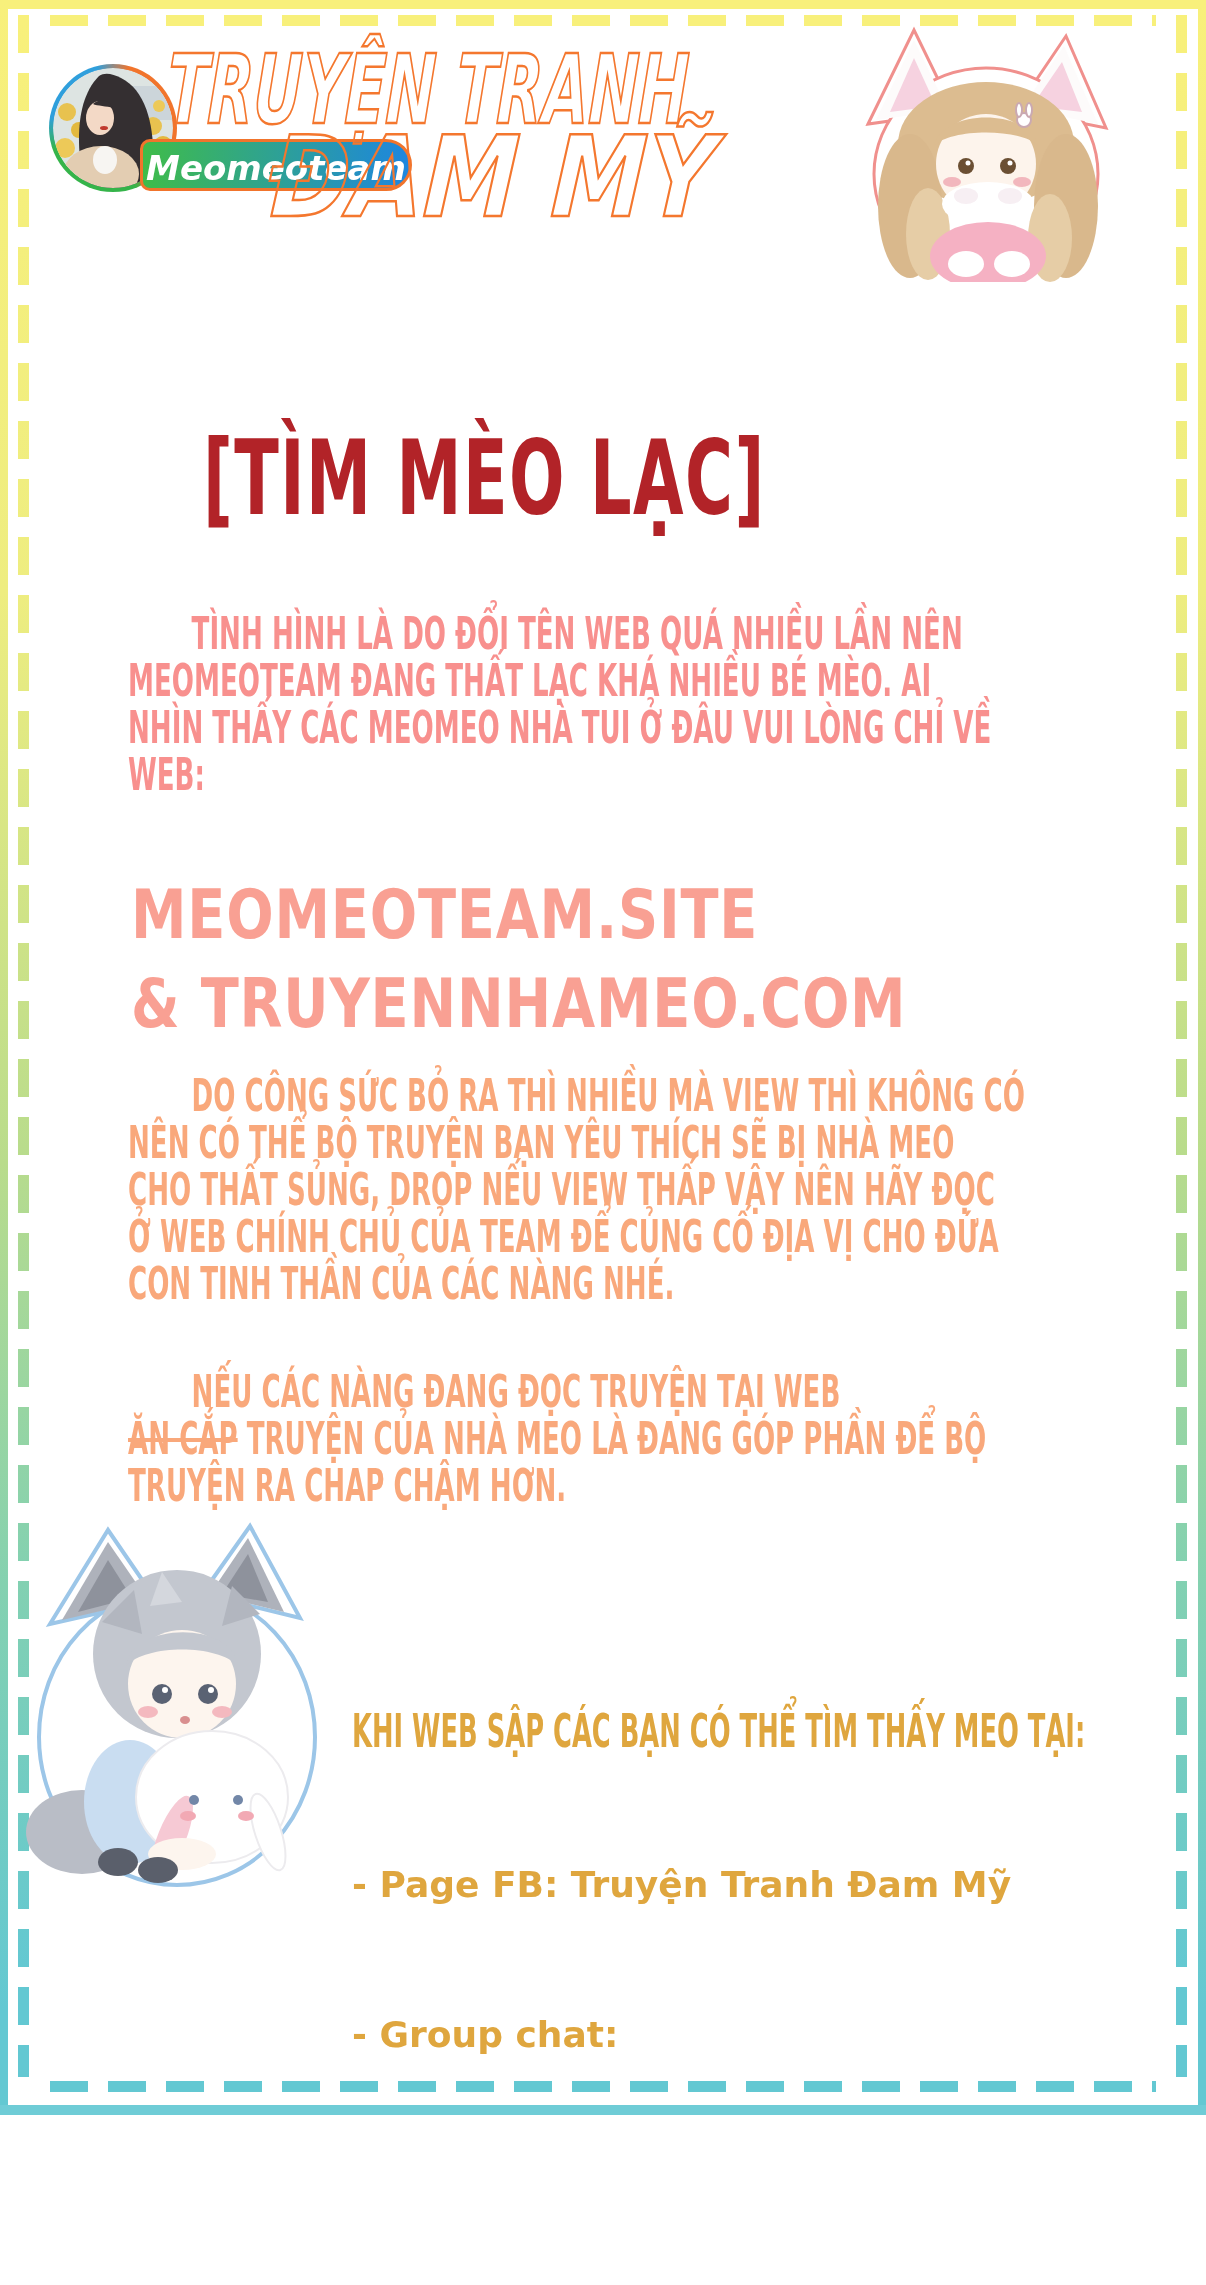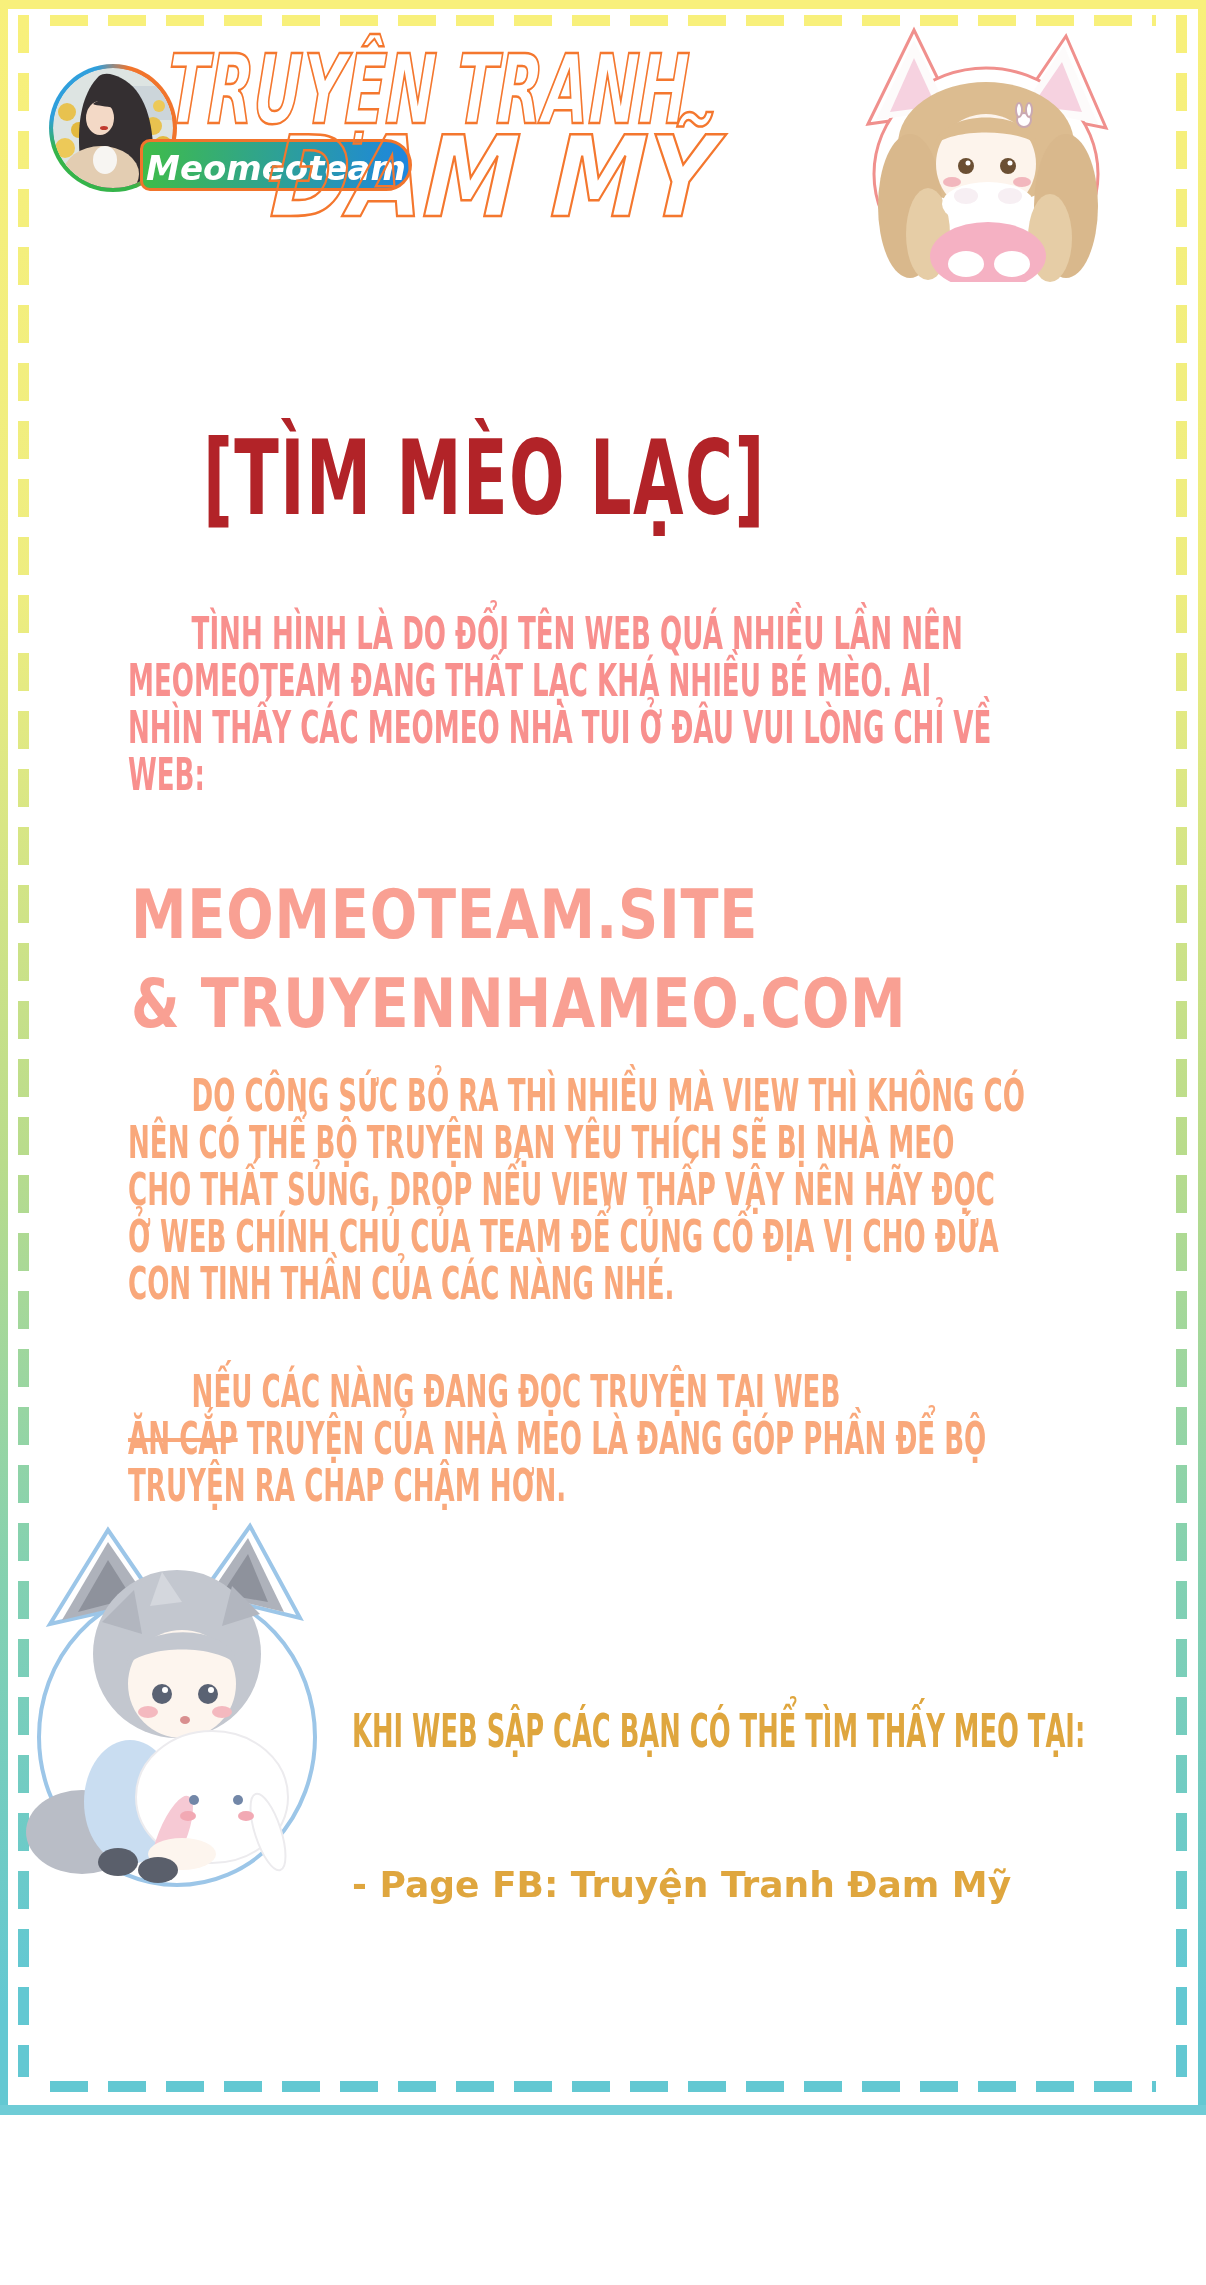"- Group chat:" div { html: none -> <div>- Group chat:</div> }
